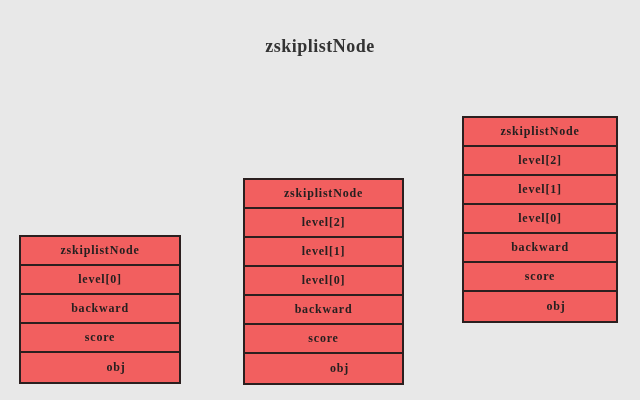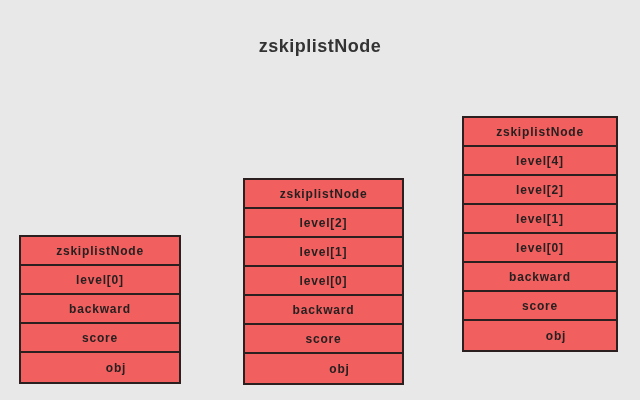"zskiplistNode" .stage { font-family: none -> Liberation Serif, serif }
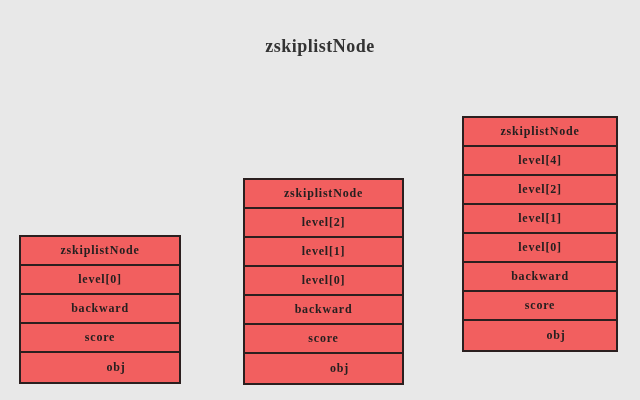"level[4]" div.row { html: <div>level[4]</div> -> none }
